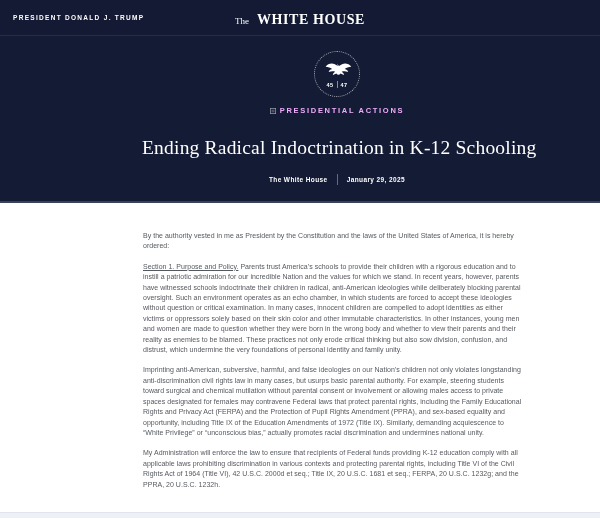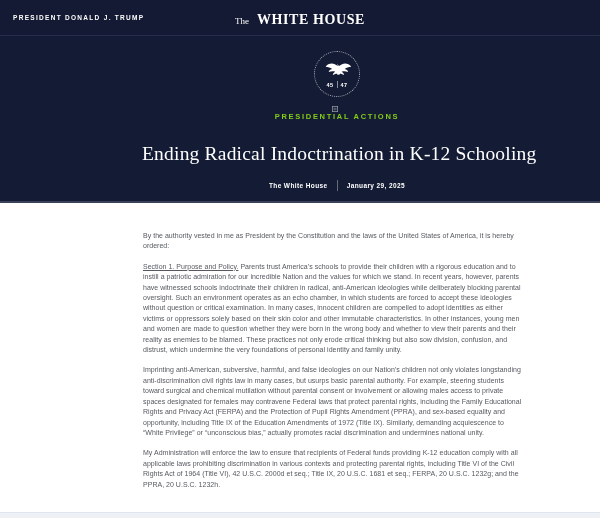"PRESIDENTIAL ACTIONS" .breadcrumb-row { color: #84cc16 -> #f0abfc; flex-direction: column -> none }
